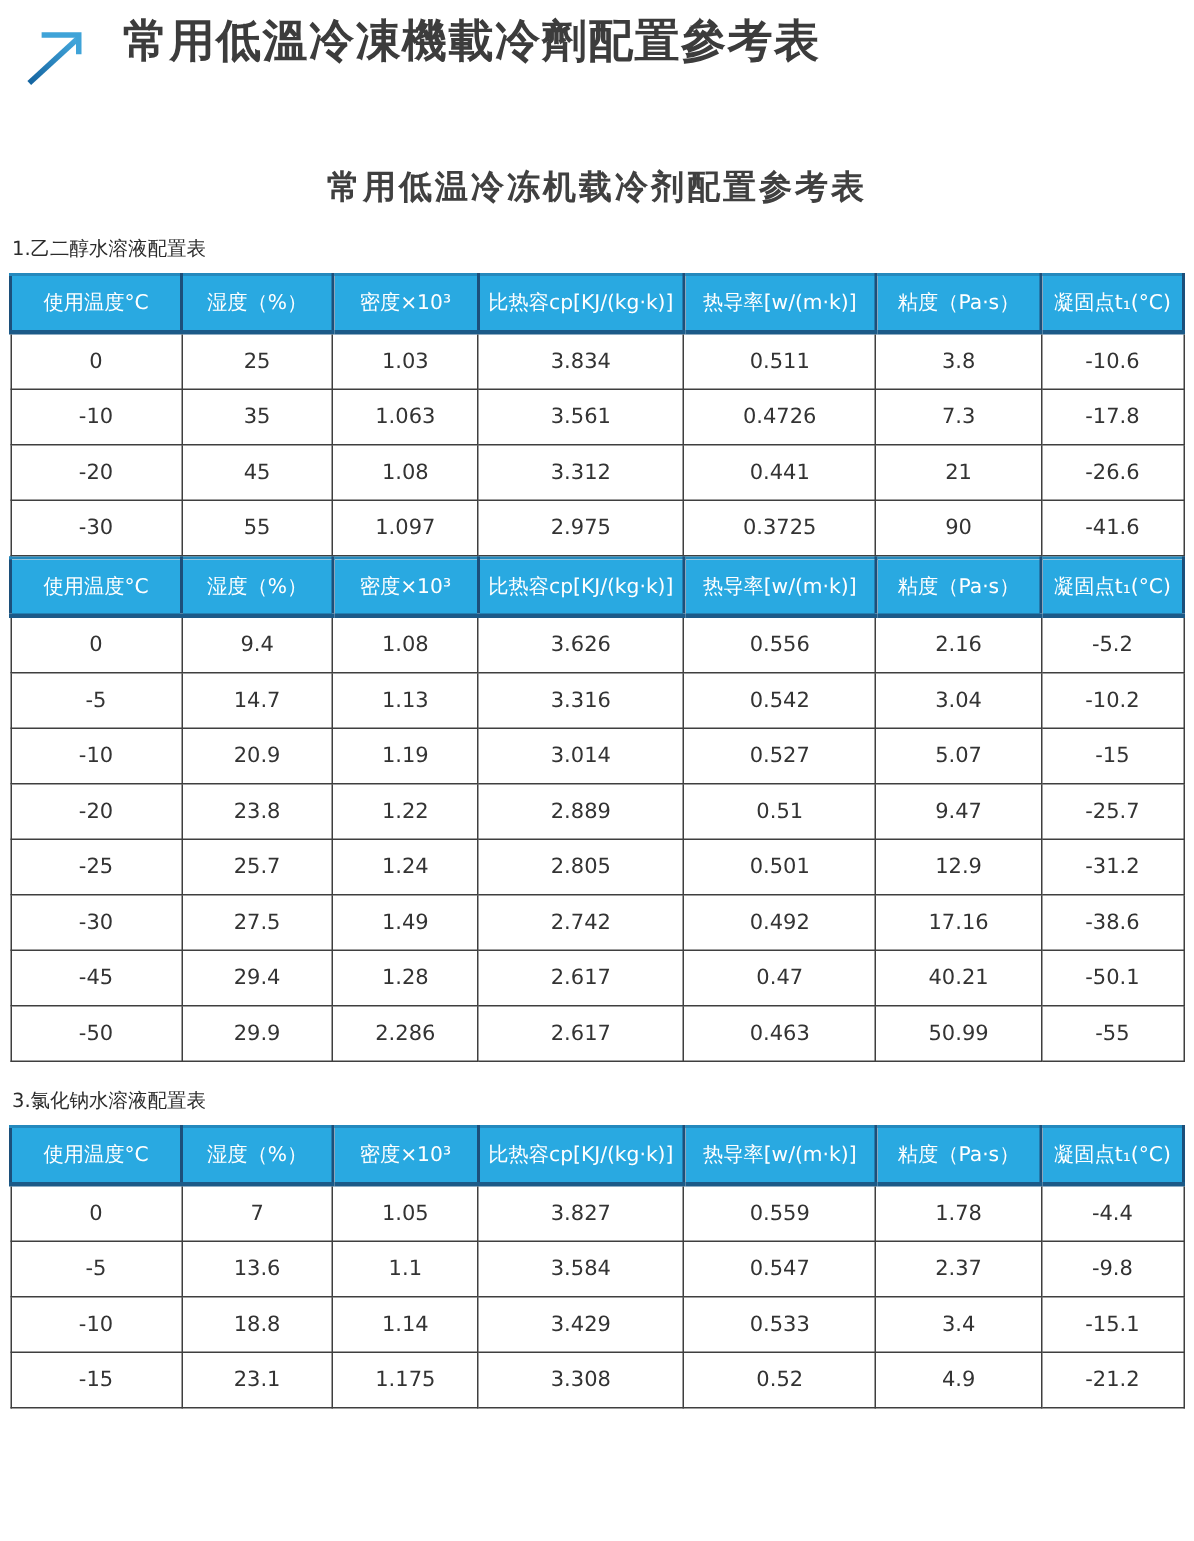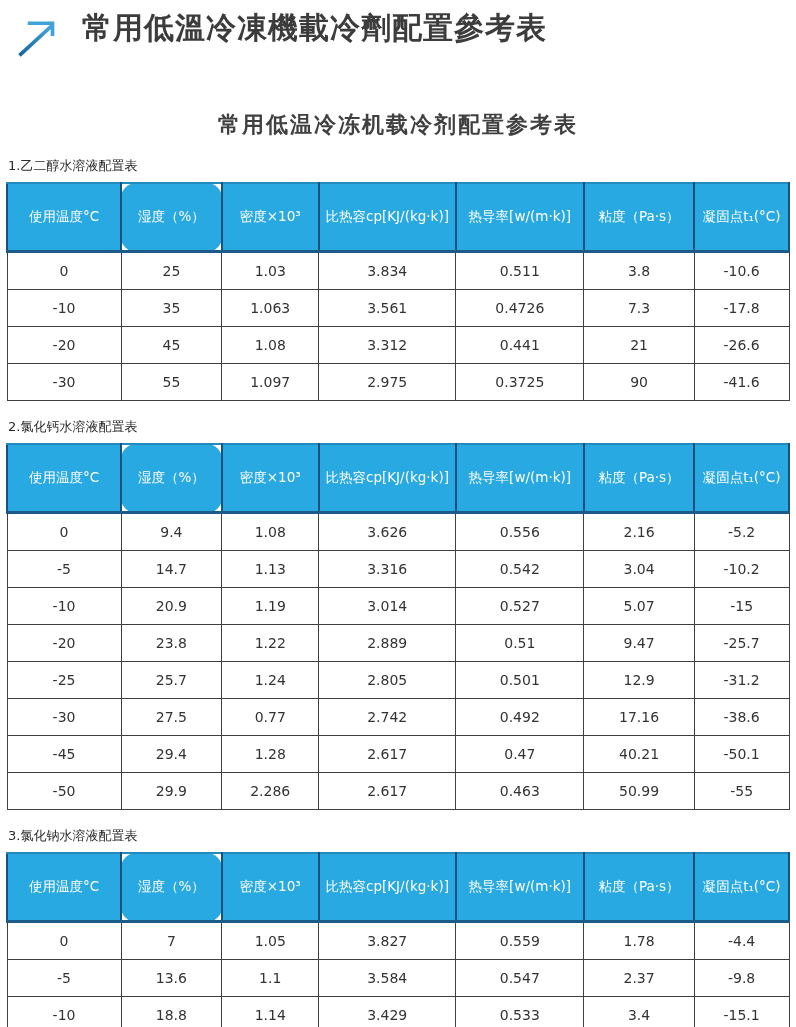"使用温度°C" thead th { padding: 16px 2px -> 1px 2px }
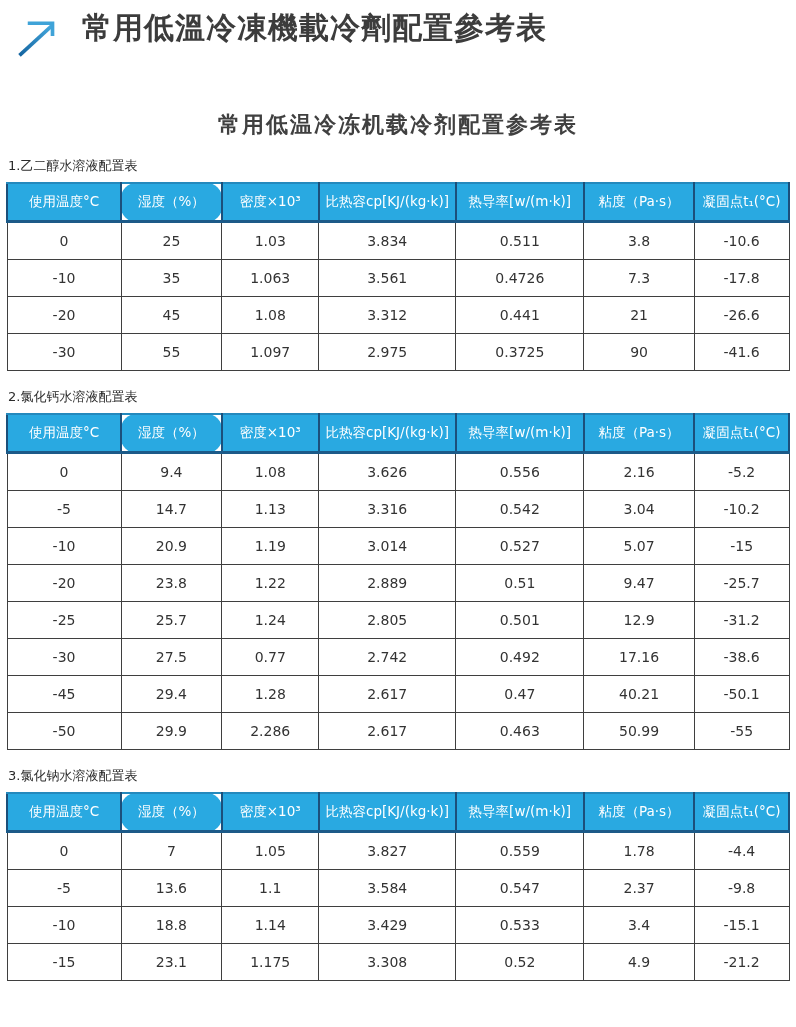"湿度（%）" th:nth-child(2), td:nth-child(2) { border-radius: 15px -> none }
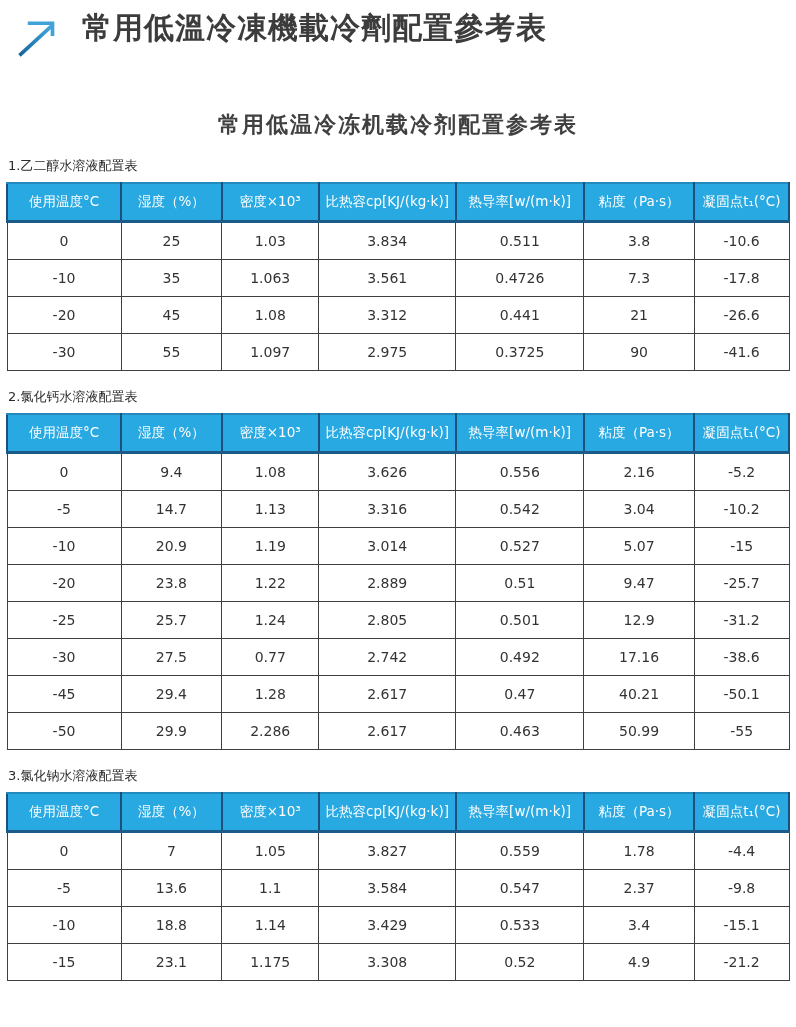"2.氯化钙水溶液配置表" div.section-label { html: <div>2.氯化钙水溶液配置表</div> -> none }
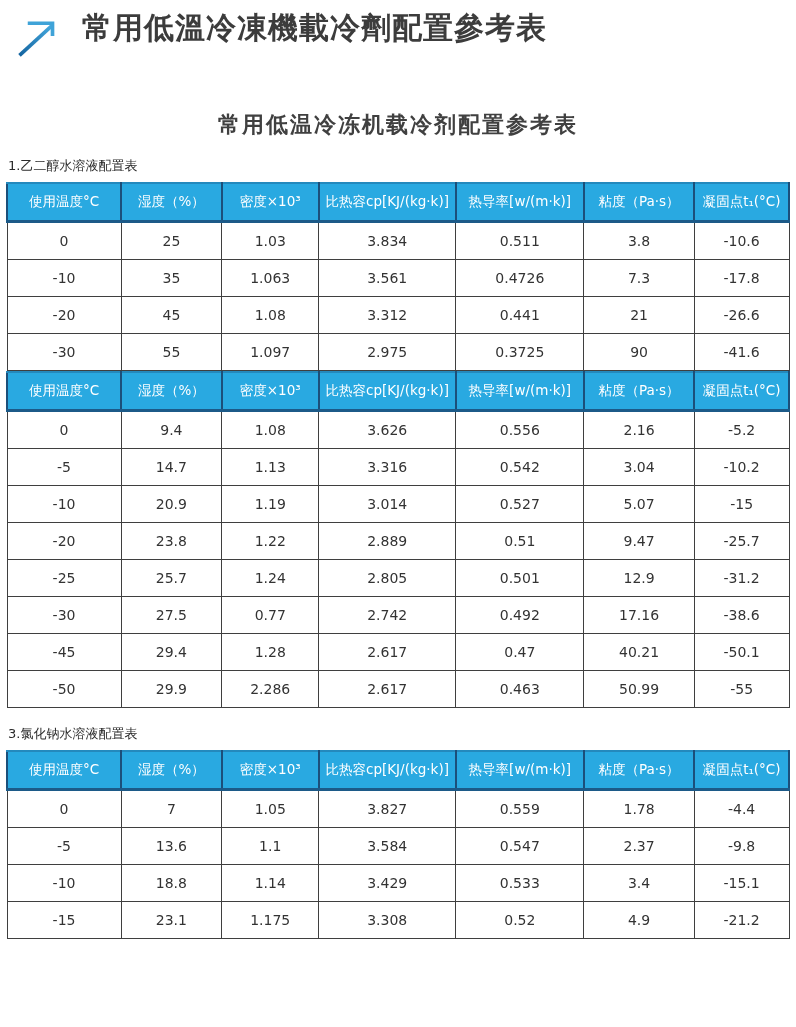"0.77" td { text: 0.77 -> 1.49 }
